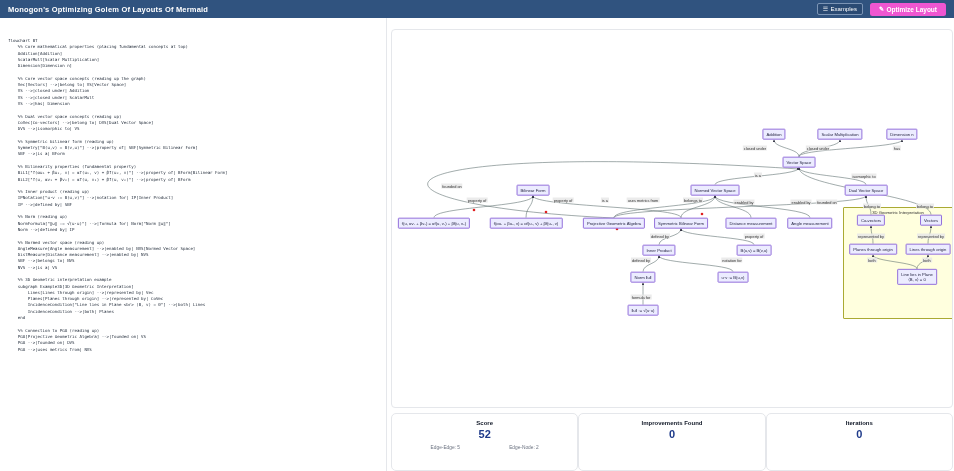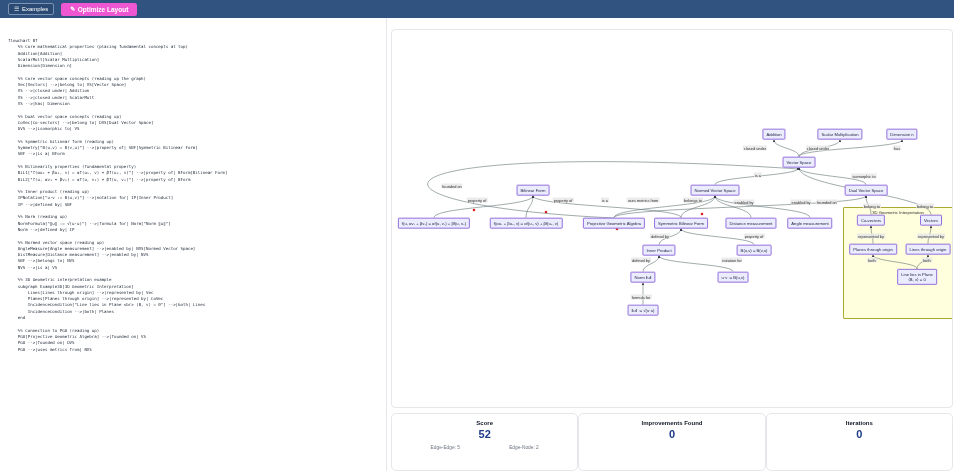"Monogon's Optimizing Golem Of Layouts" div.app-title { html: none -> <div>Monogon's Optimizing Golem Of Layouts Of Mermaid</div> }
